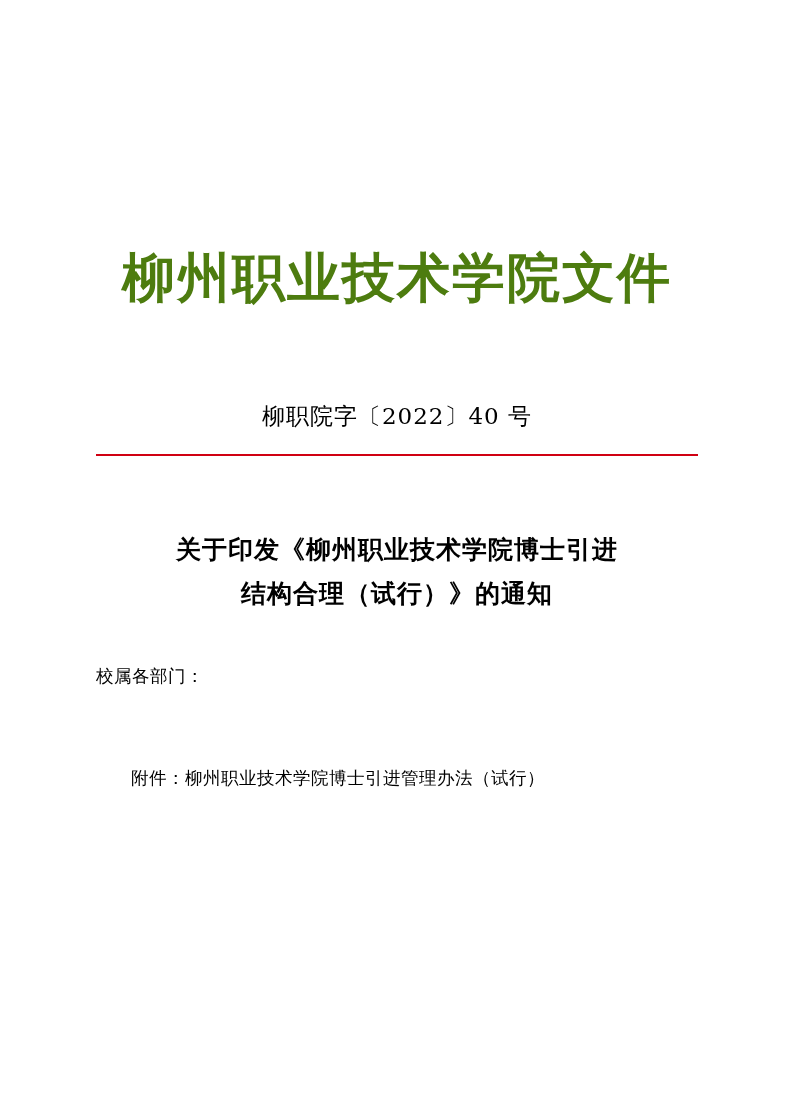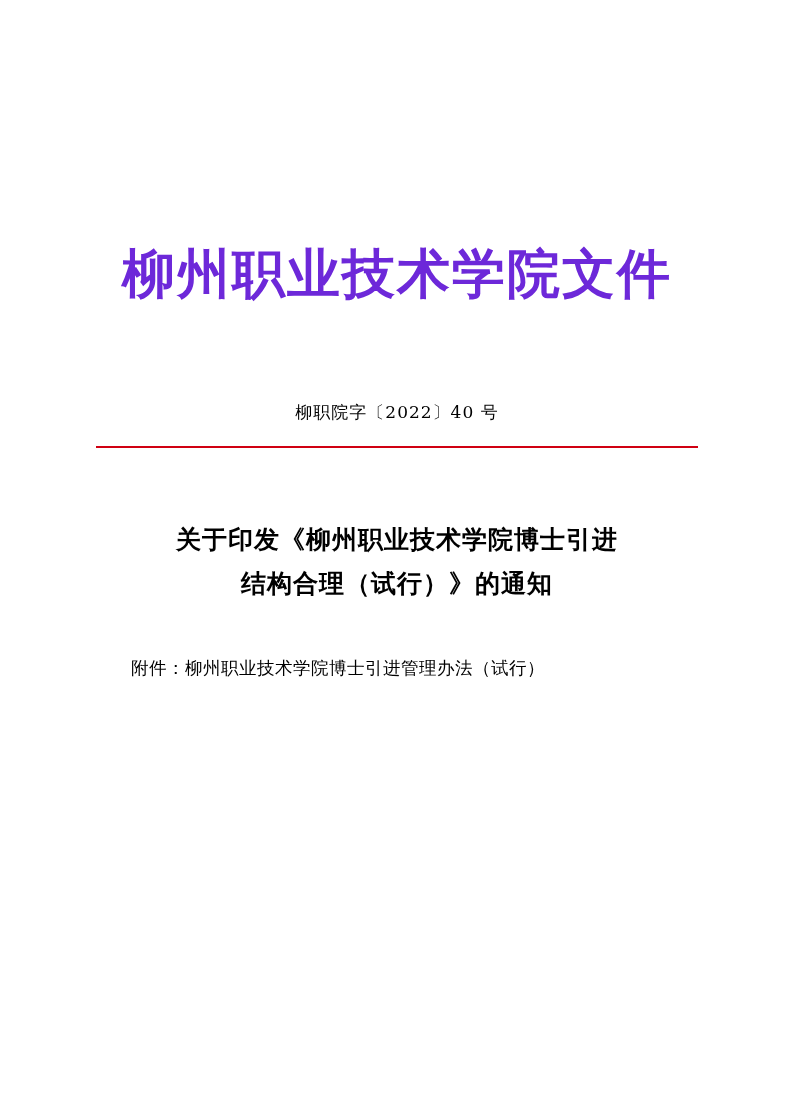"柳州职业技术学院文件" .masthead { color: #6d28d9 -> #4d7c0f; font-family: Liberation Mono, monospace -> Liberation Sans, sans-serif }
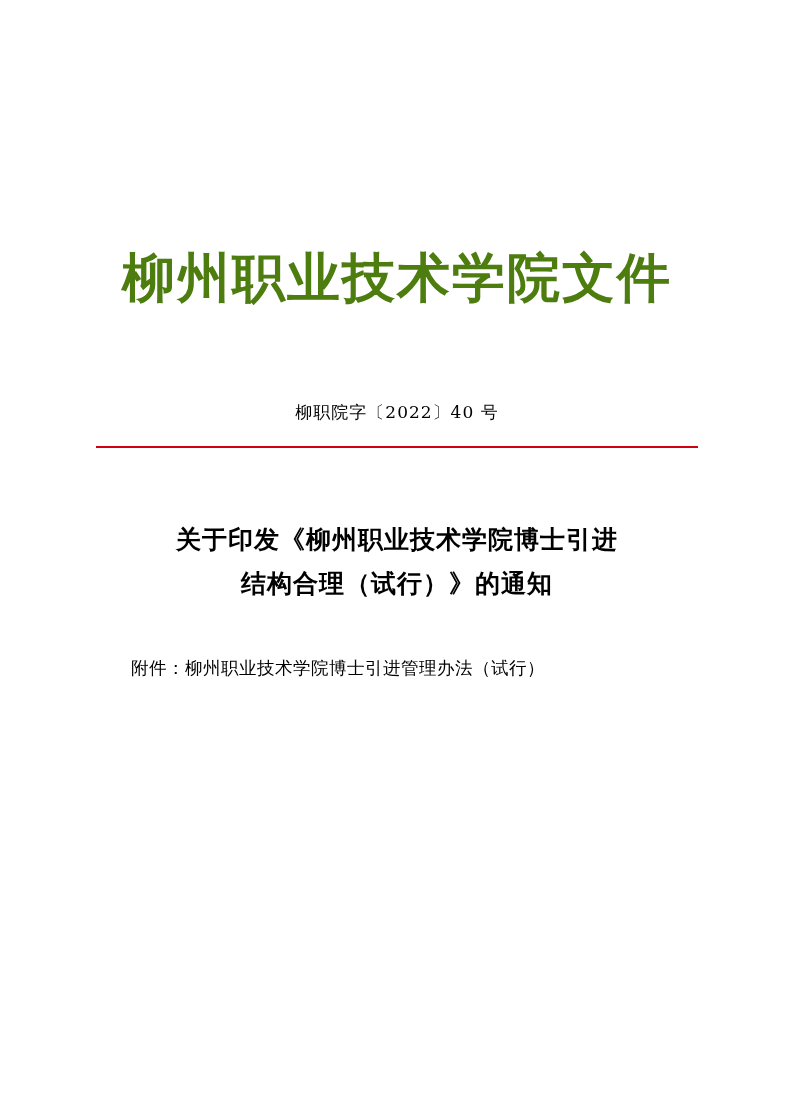"柳职院字〔2022〕40 号" .doc-number { font-size: 17px -> 23px }
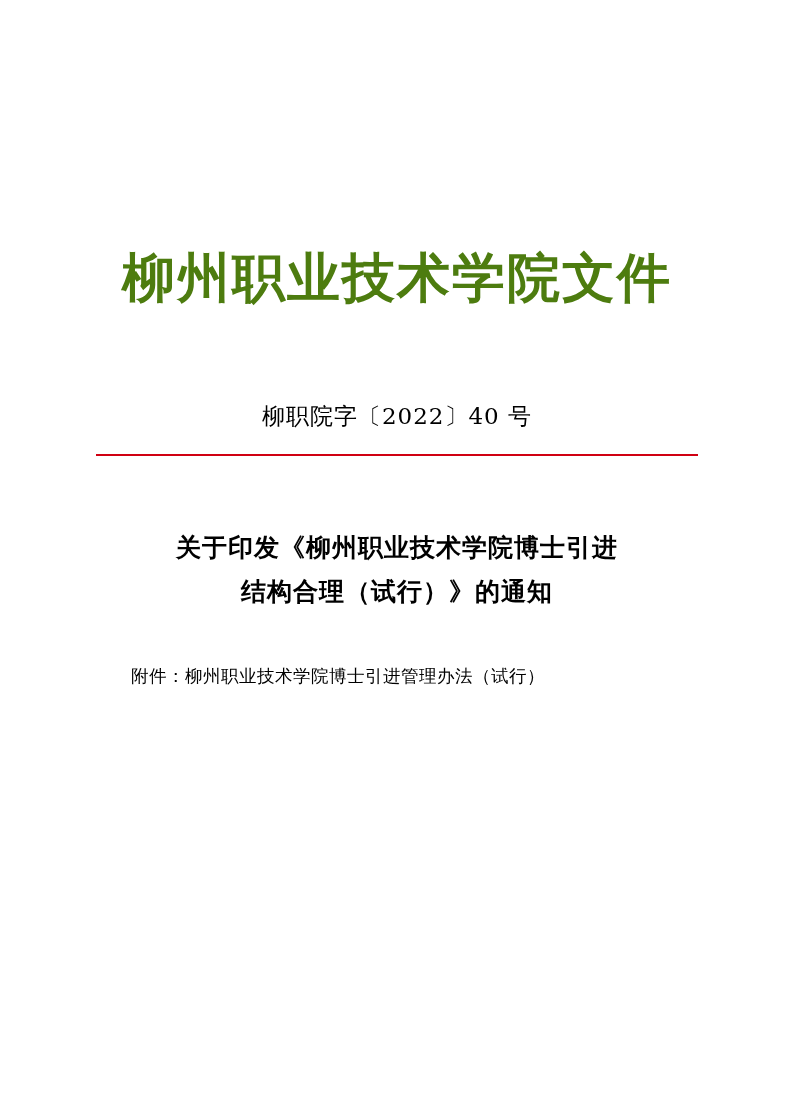"关于印发《柳州职业技术学院博士引进" .doc-title { font-family: Liberation Mono, monospace -> Liberation Serif, serif }
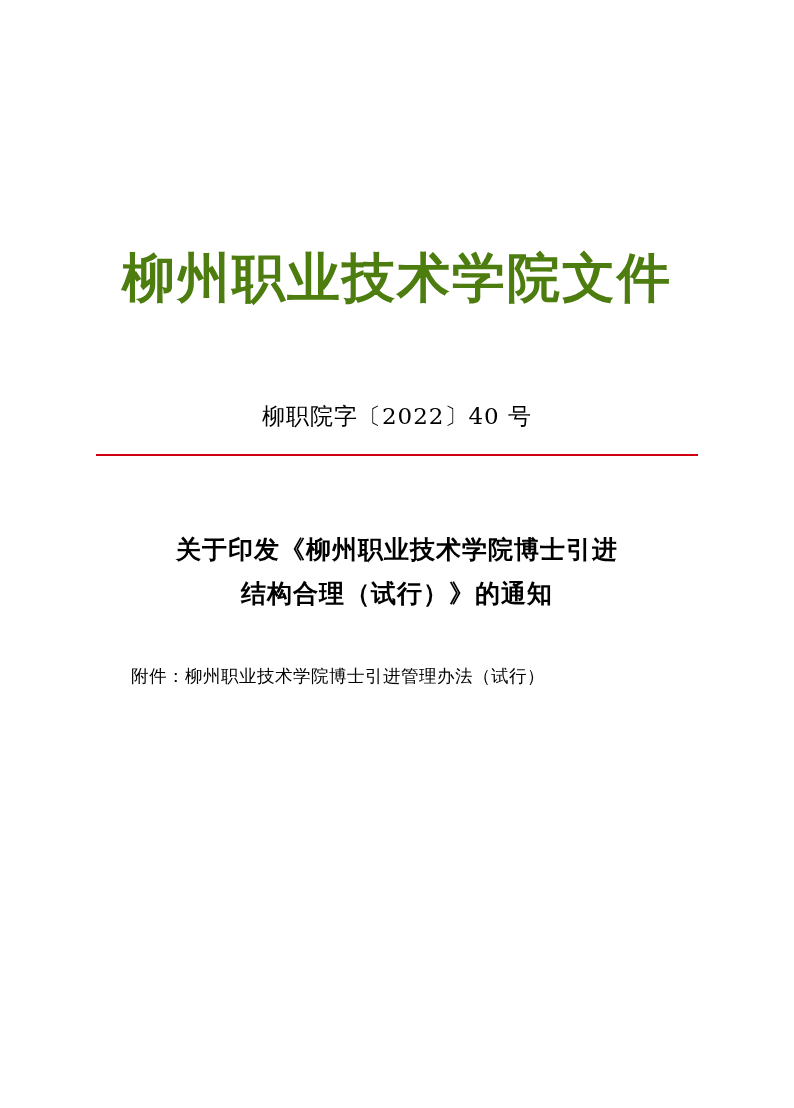"校属各部门：" div.salutation { html: none -> <div>校属各部门：</div> }
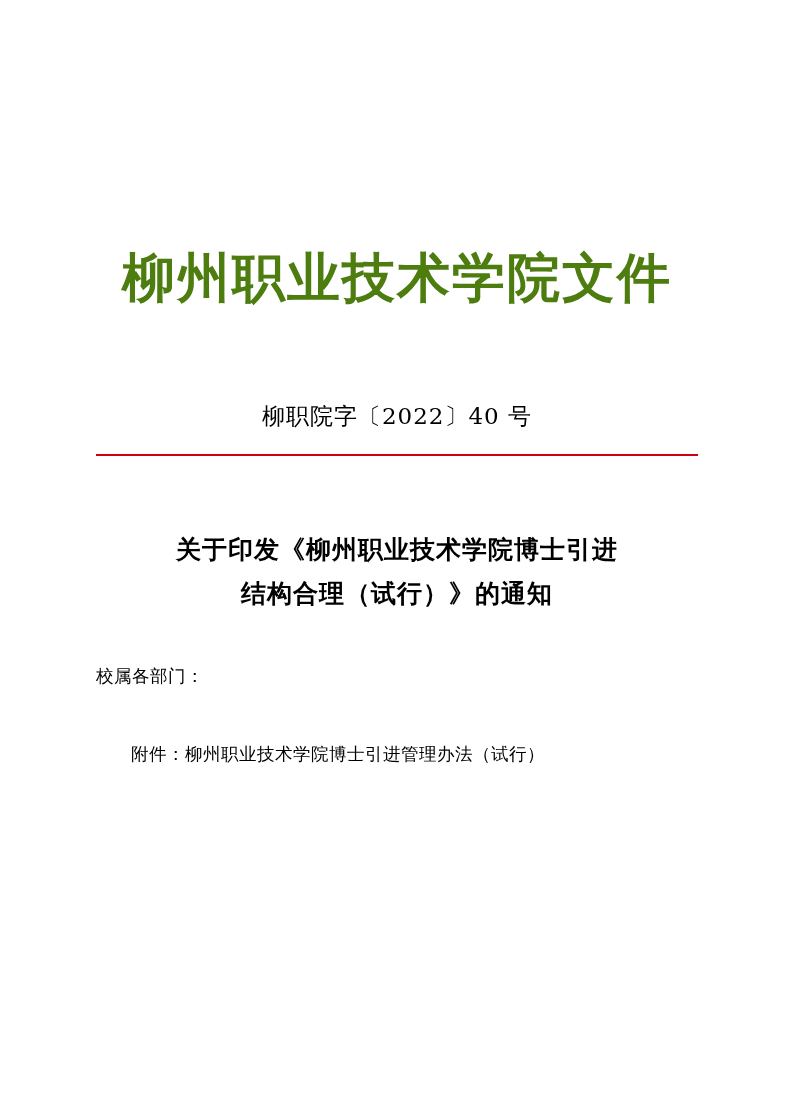"附件：柳州职业技术学院博士引进管理办法（试行）" .attachment { margin-top: 42px -> 66px }
